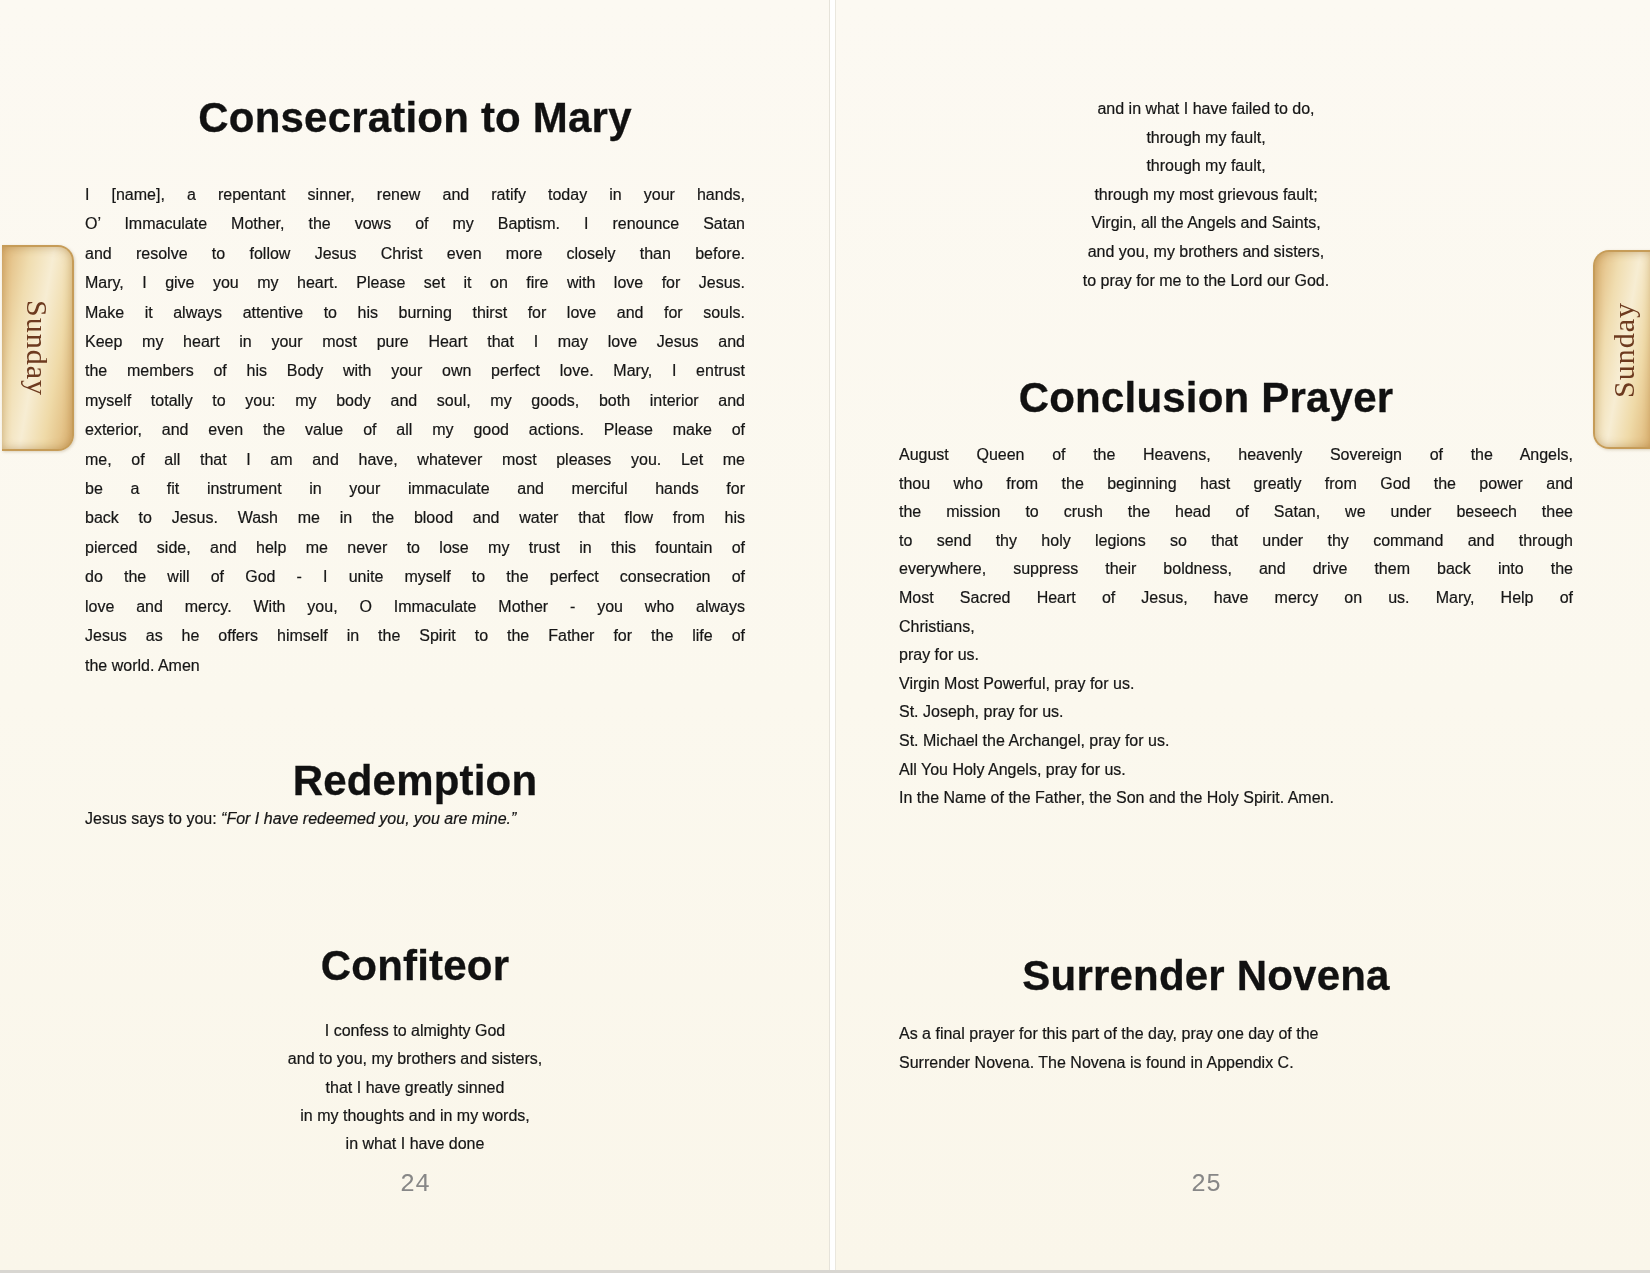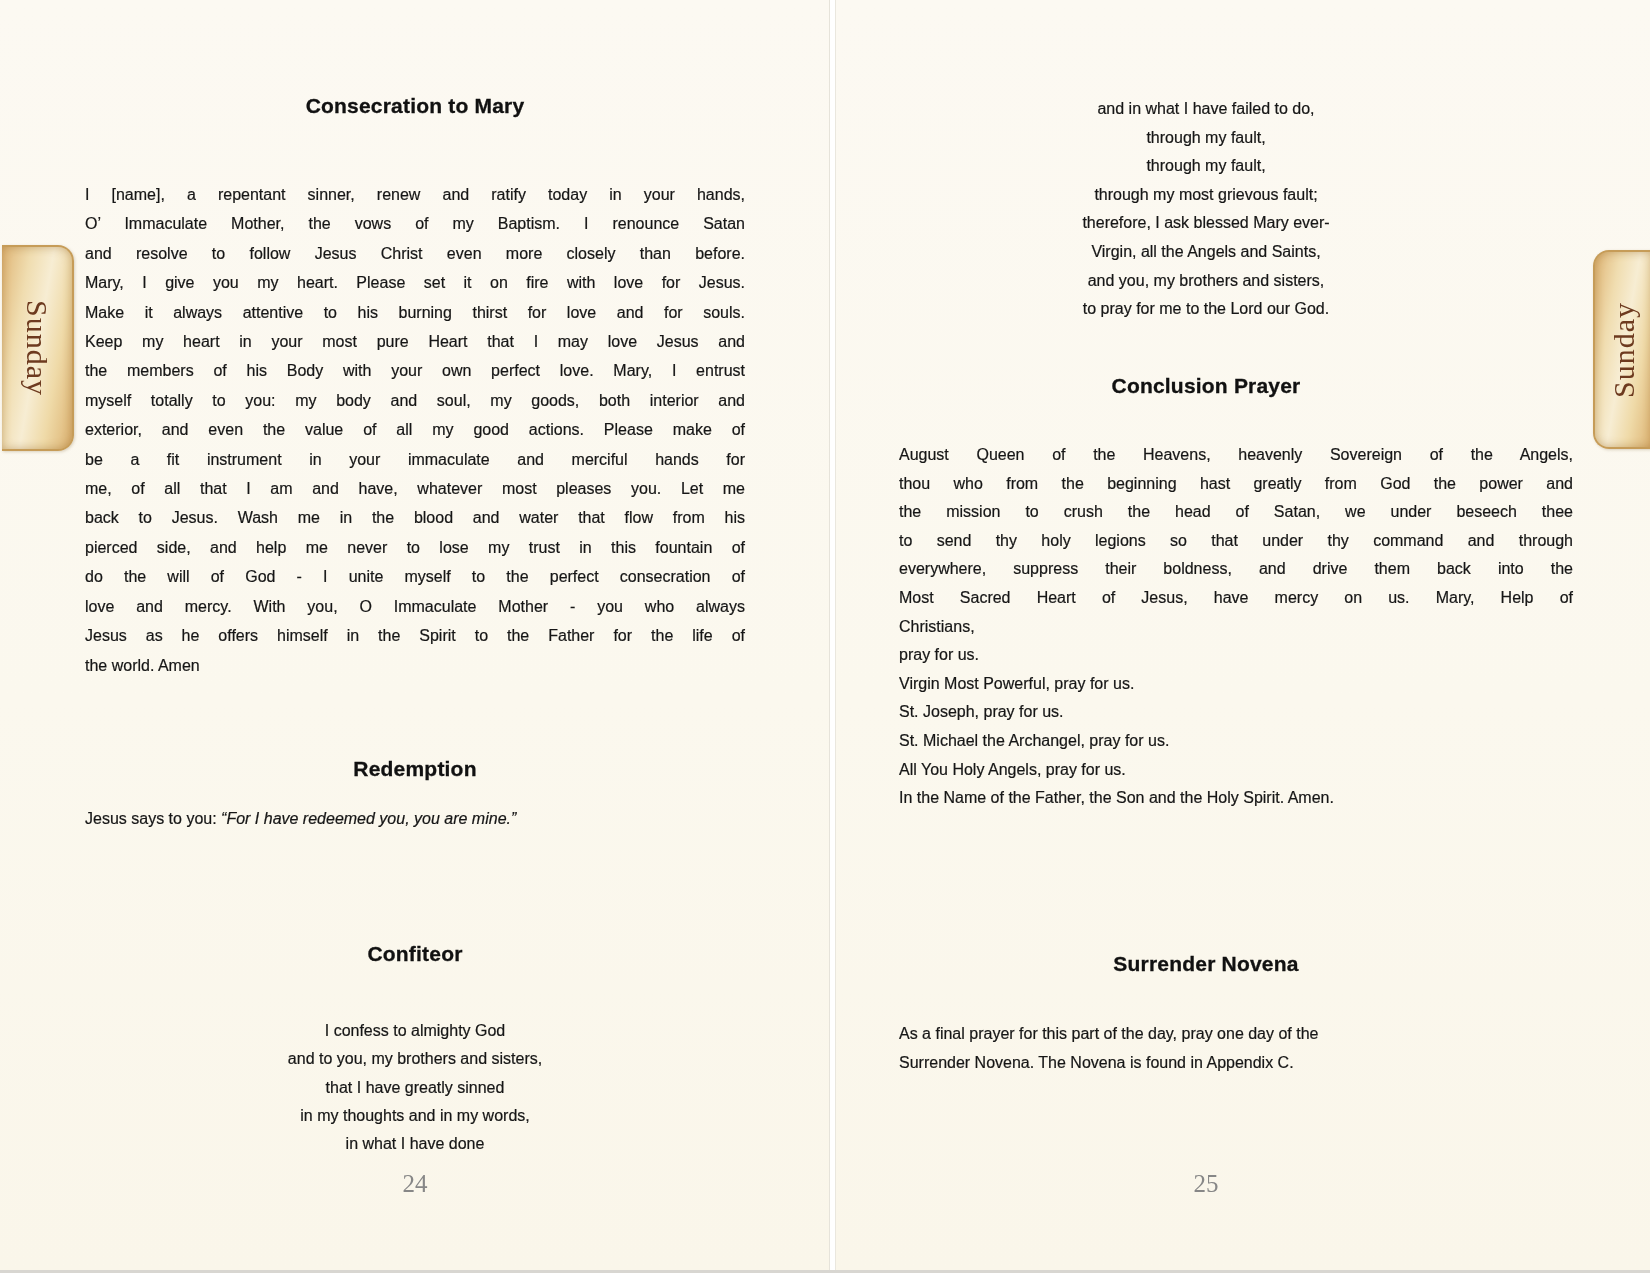"Consecration to Mary" .heading { font-size: 21px -> 42px }
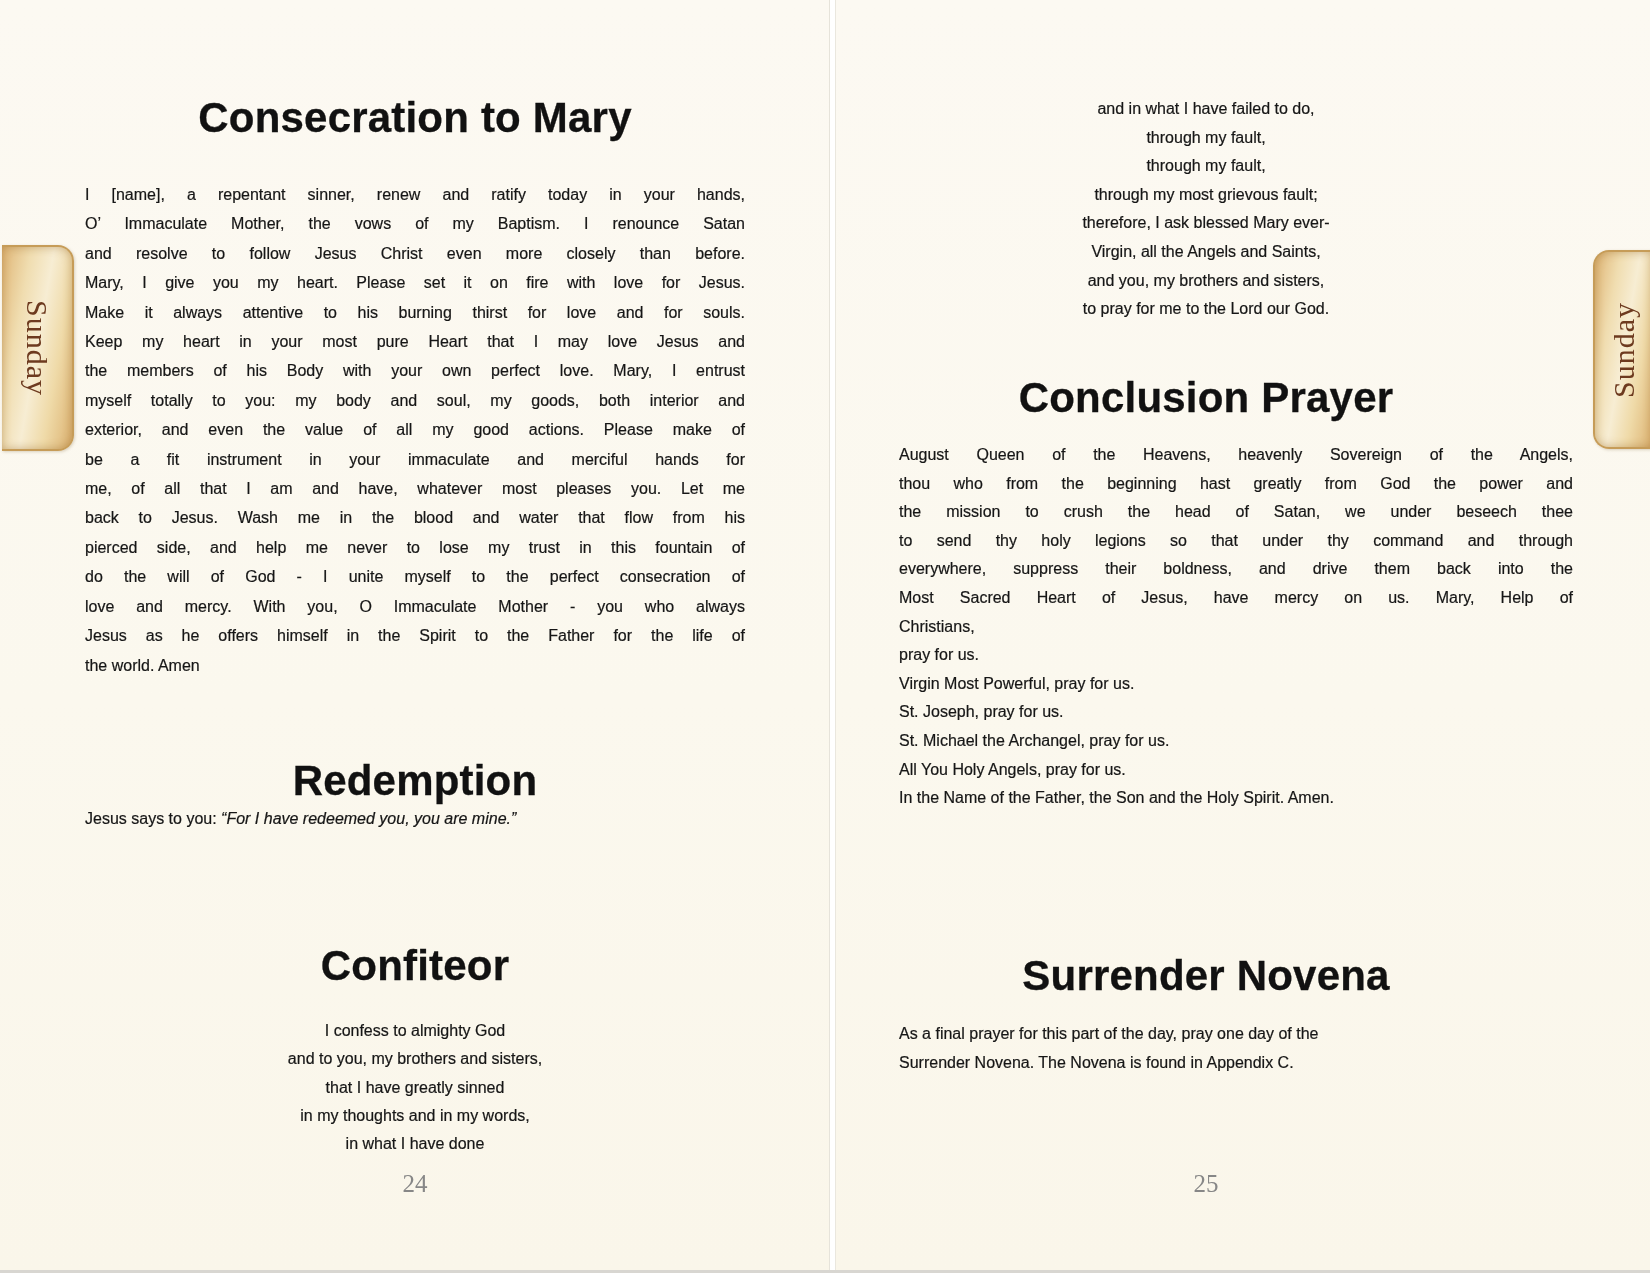"therefore, I ask blessed Mary" div { html: <div>therefore, I ask blessed Mary ever-</div> -> none }
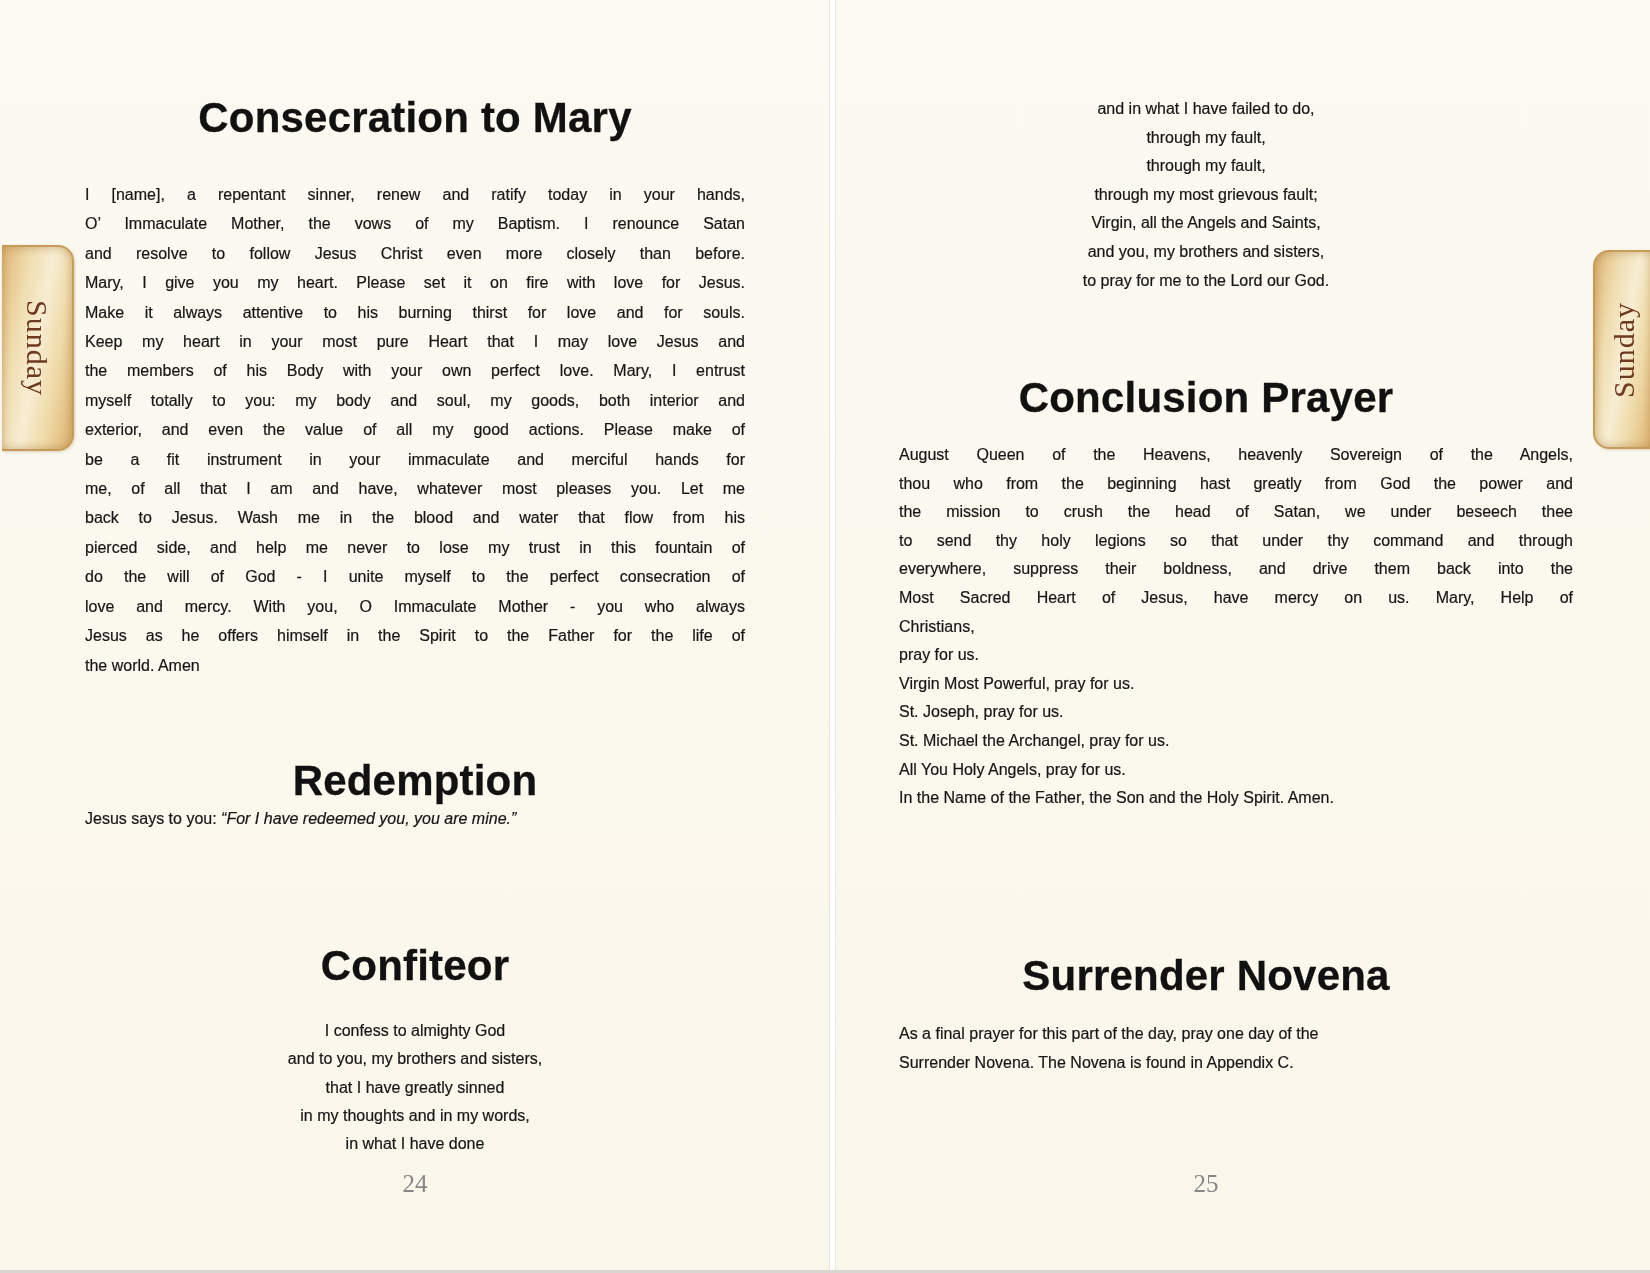"be a fit instrument in" div.jline { order: before "me, of all that I" -> after "me, of all that I" }
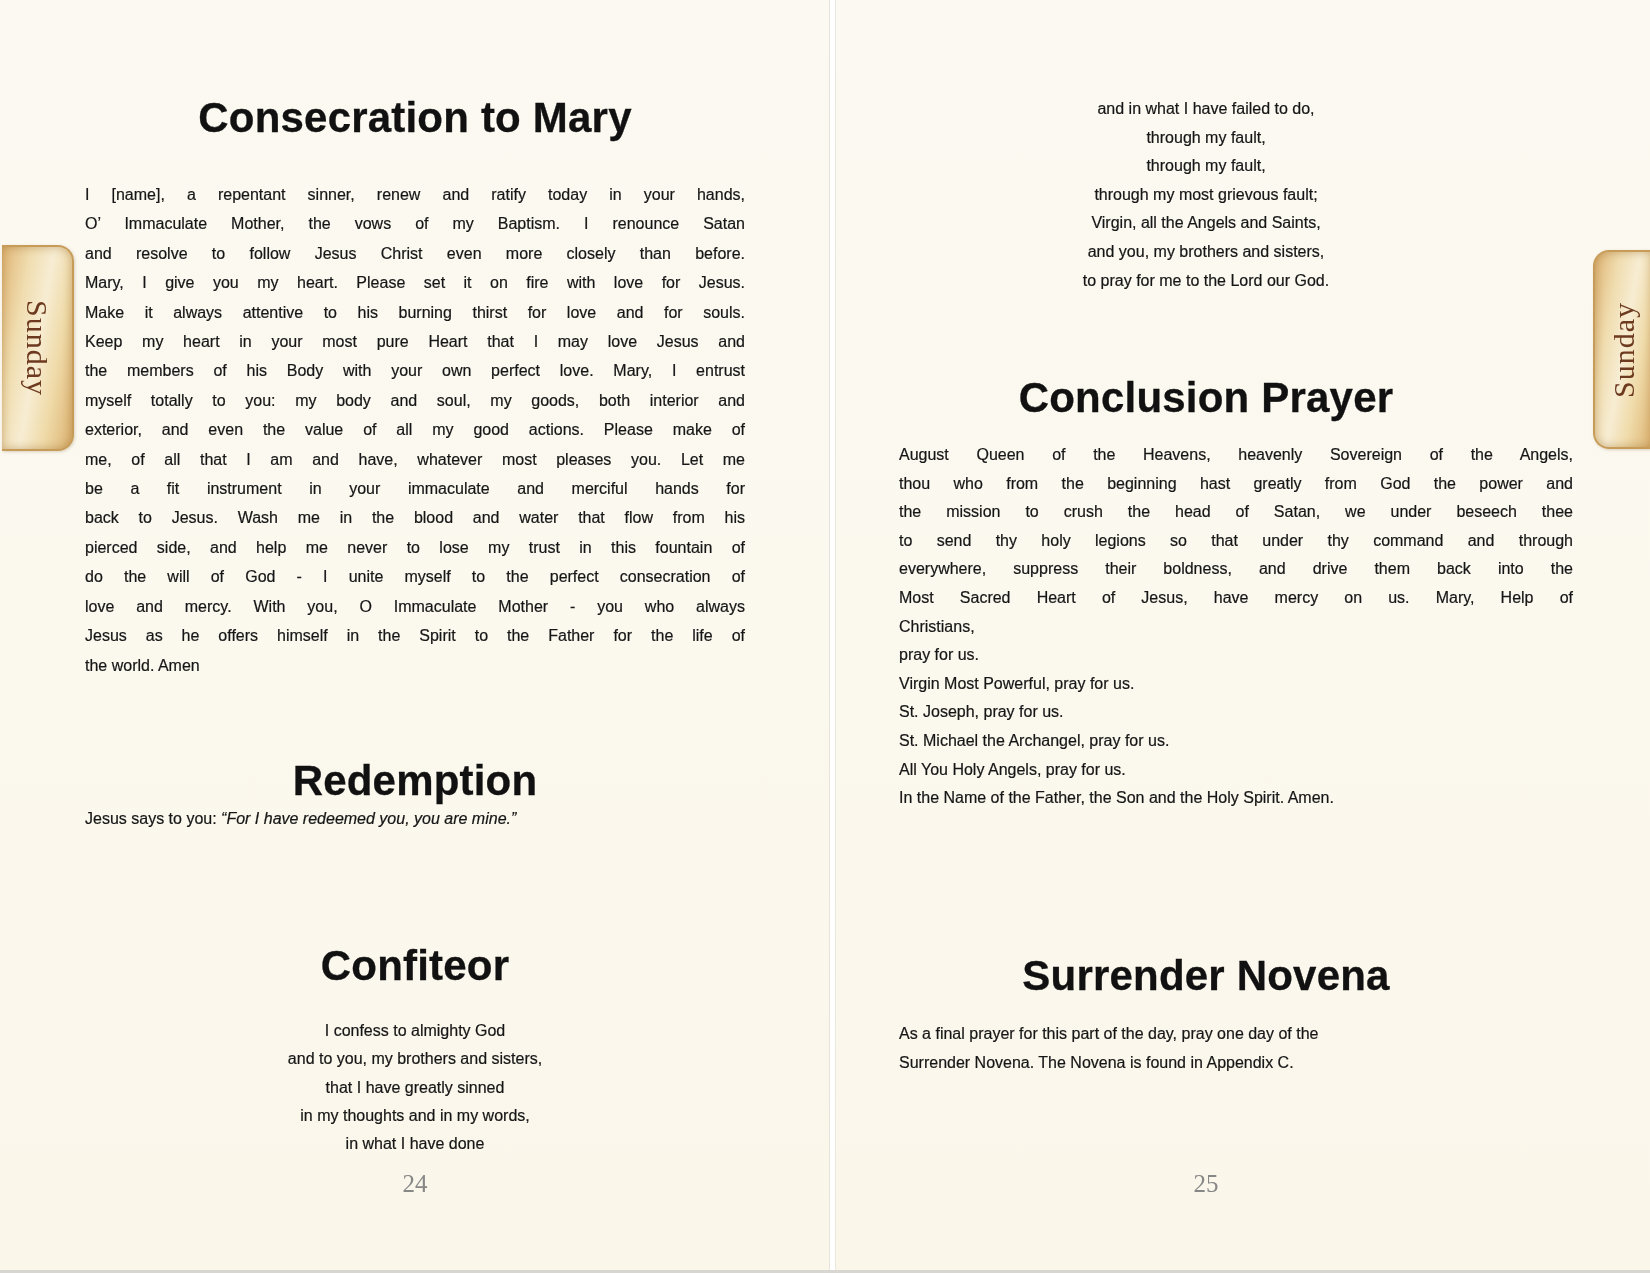"24" .pagenum { font-family: Liberation Serif, serif -> Liberation Mono, monospace }
